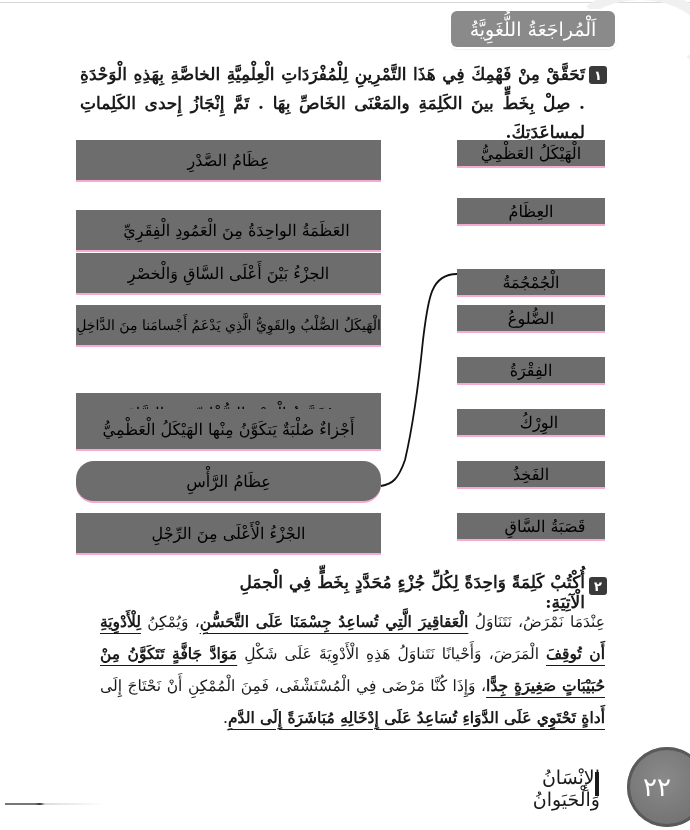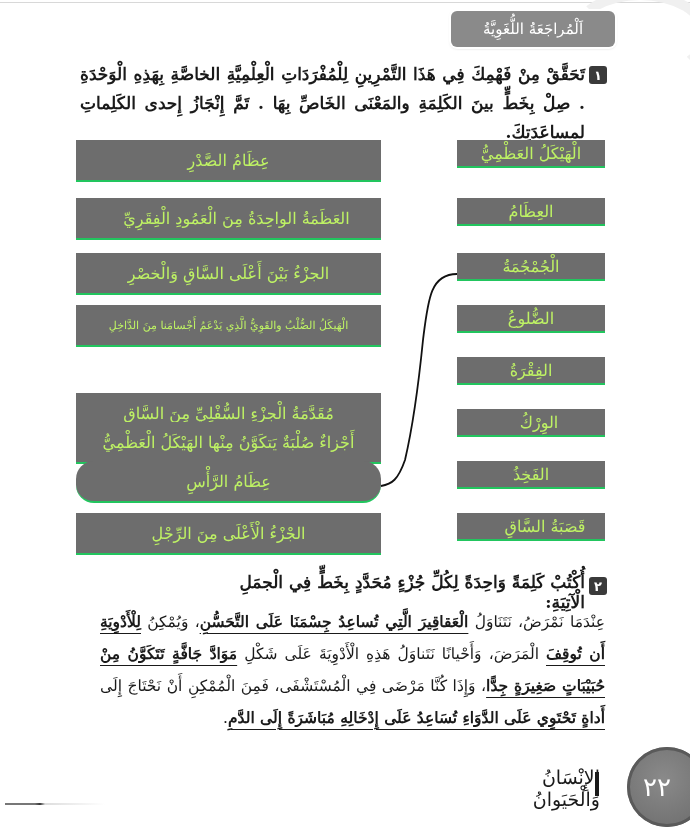"اَلْمُراجَعَةُ اللُّغَوِيَّةُ" .header-badge { font-size: 15px -> 19px }
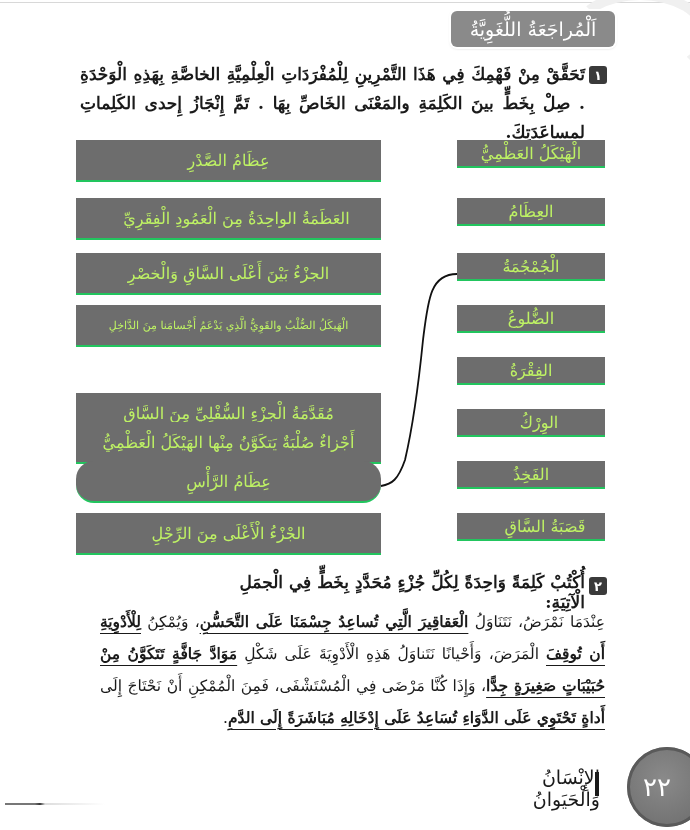"عِظَامُ الصَّدْرِ" .box { border-bottom: 2px solid #22c55e -> 2px solid #f9a8d4; color: #bef264 -> #000000 }
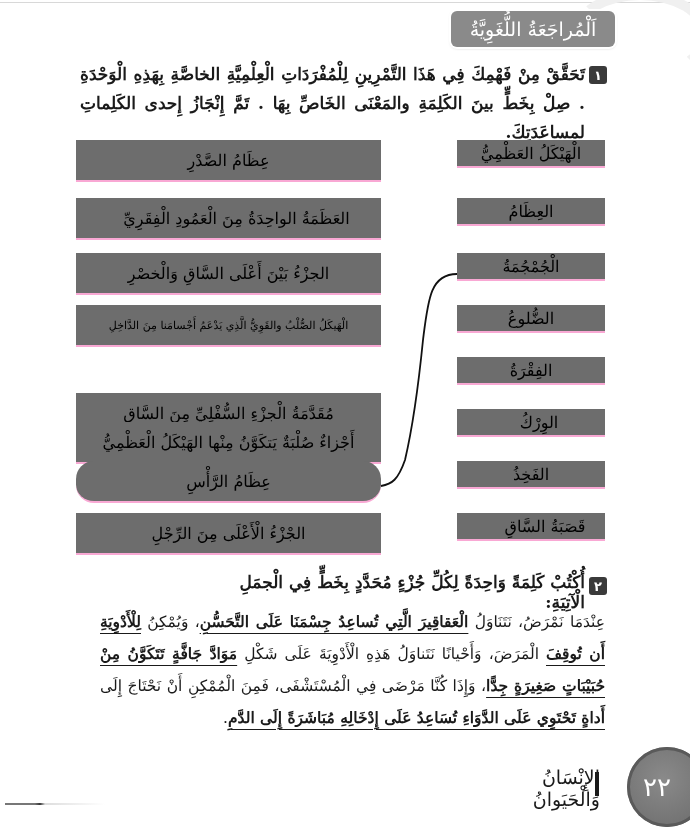"العَظَمَةُ الواحِدَةُ مِنَ الْعَمُودِ" div.box { top: 198px -> 210px }
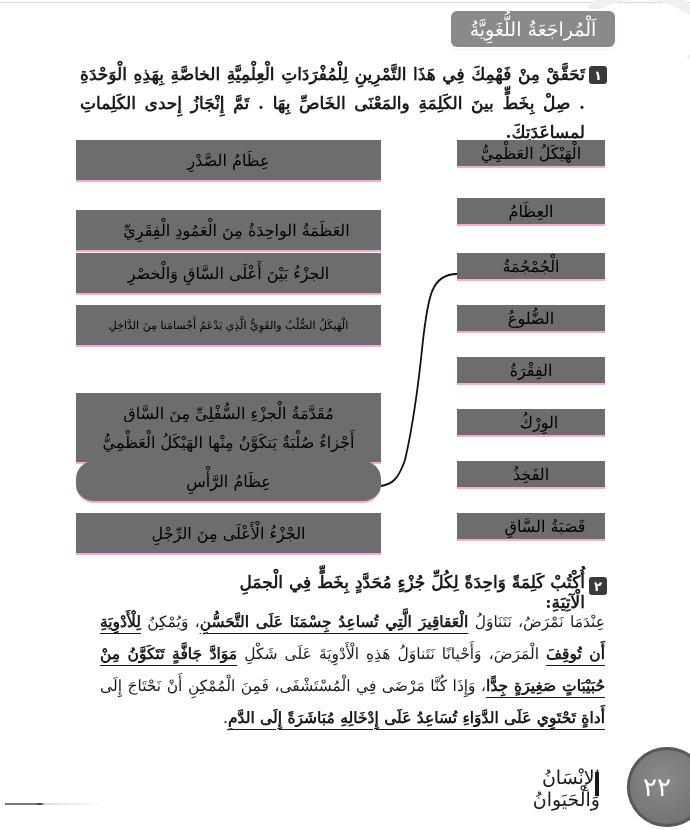"الْجُمْجُمَةُ" div.box { top: 253px -> 269px }
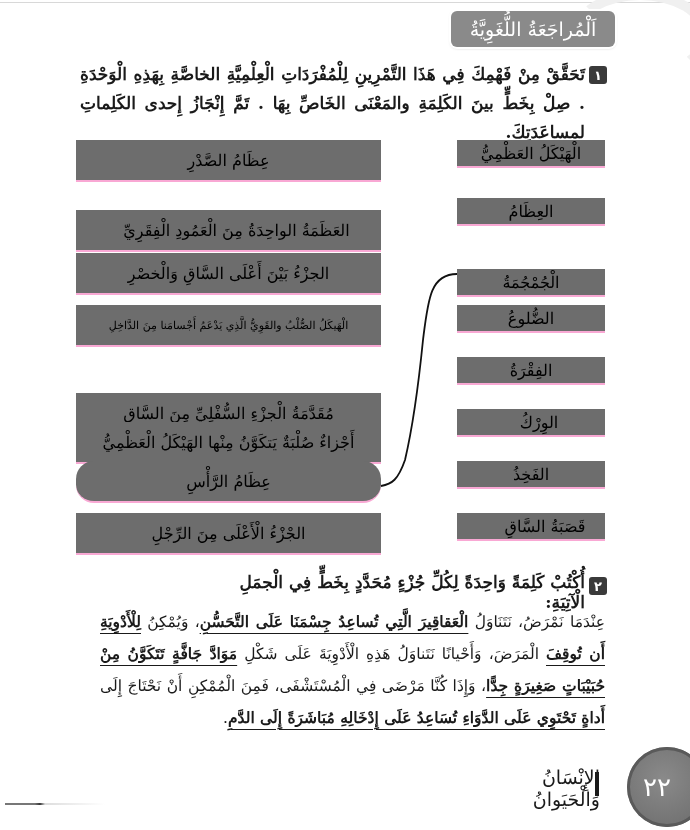"الْهَيكَلُ الصُّلْبُ والقَوِيُّ الَّذِي" div.box { font-size: 11px -> 14px }
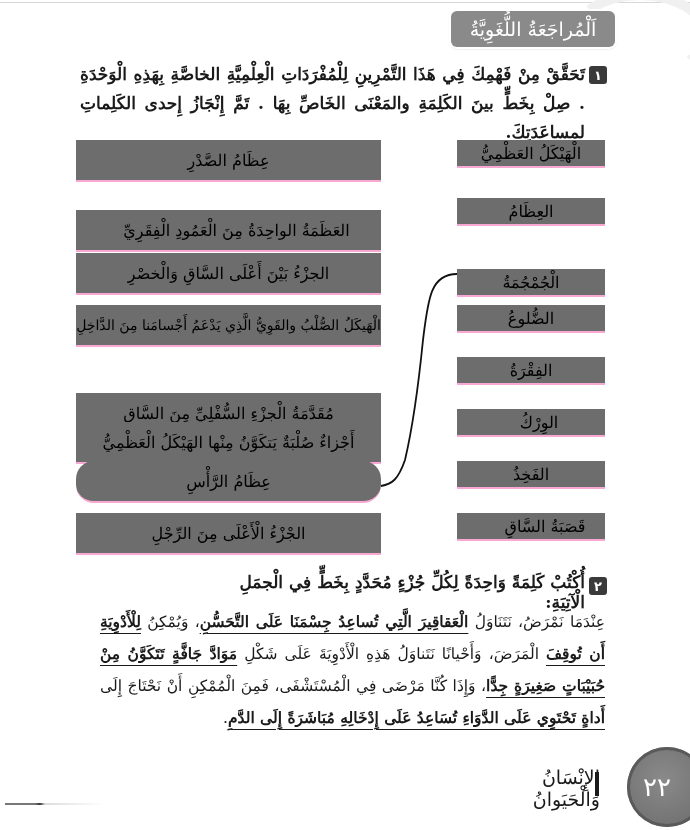"أَجْزاءٌ صُلْبَةٌ يَتكَوَّنُ مِنْها" div.box { top: 422px -> 409px }
